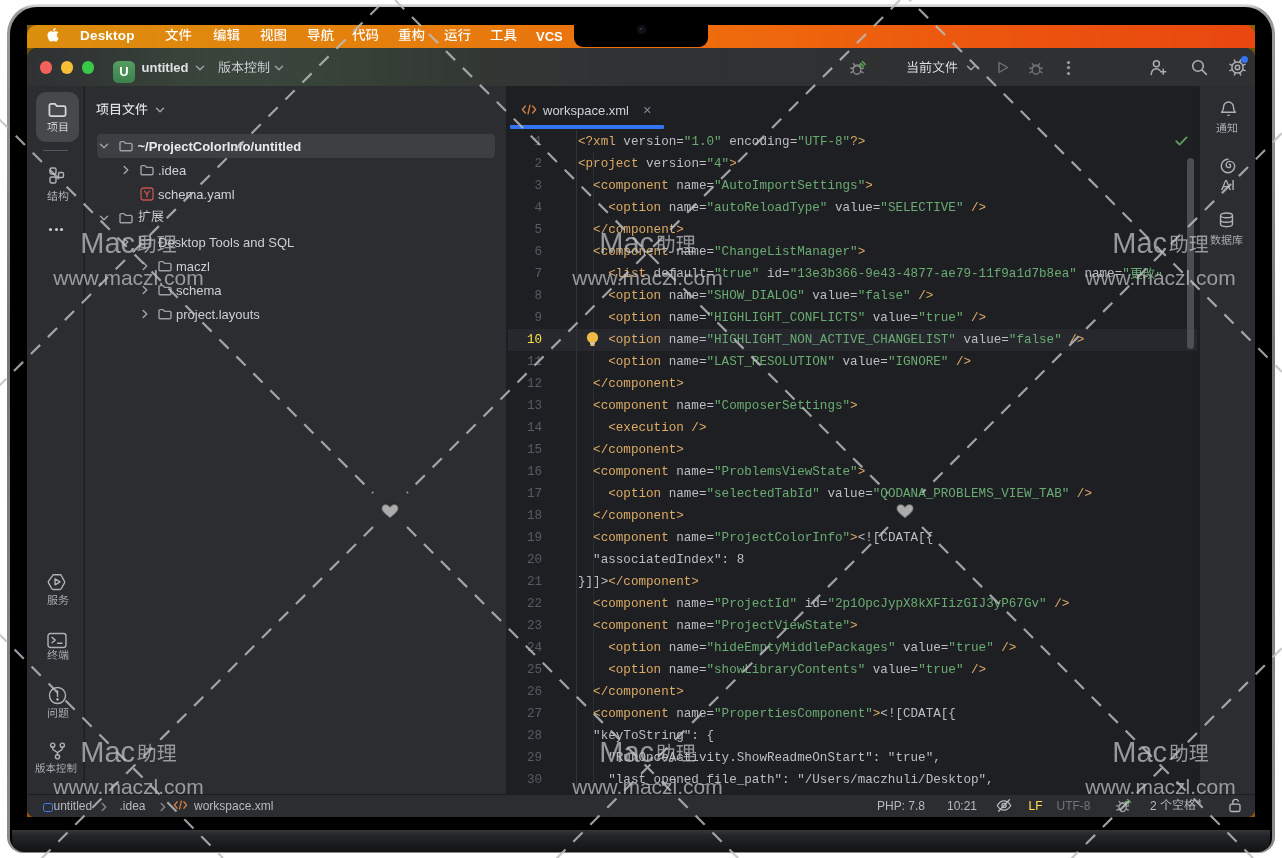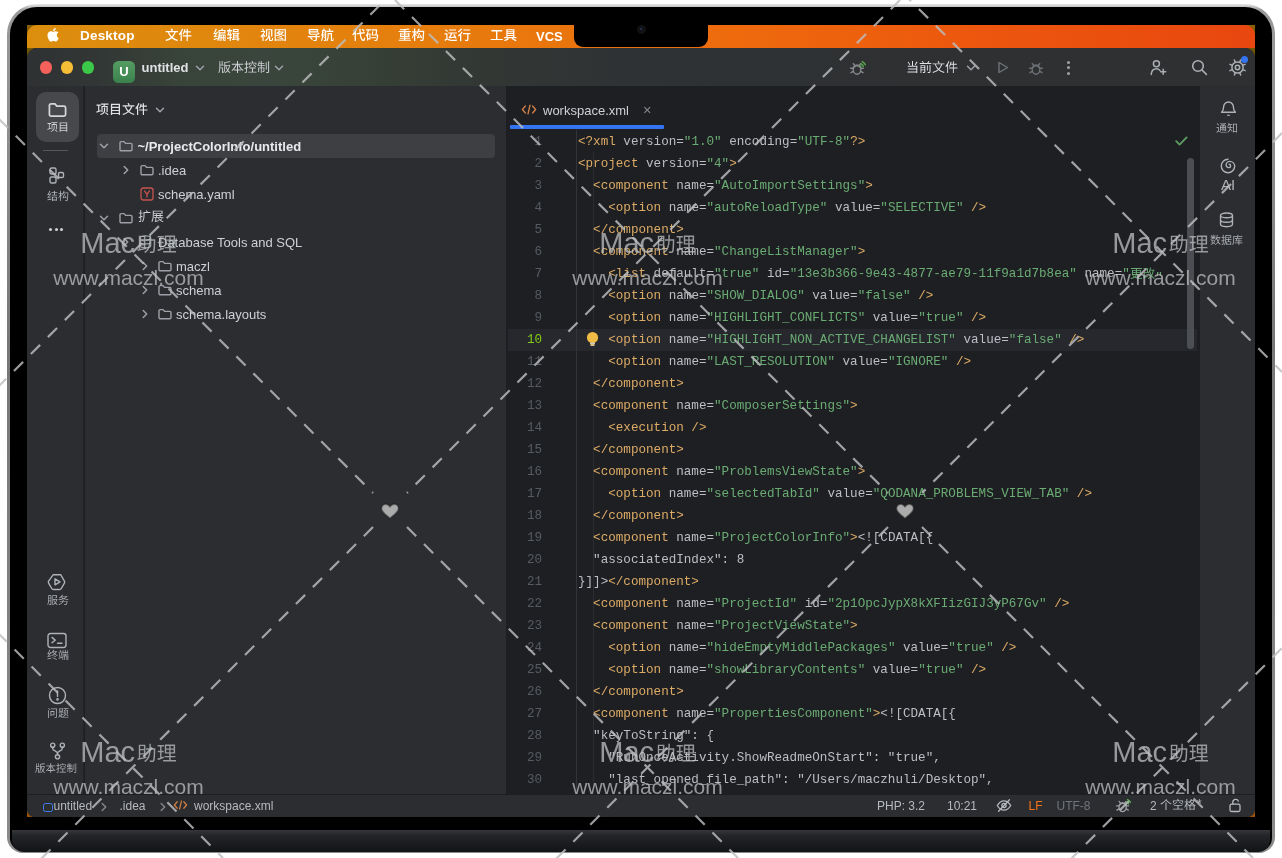"Database Tools and SQL" div.a { text: Database -> Desktop }
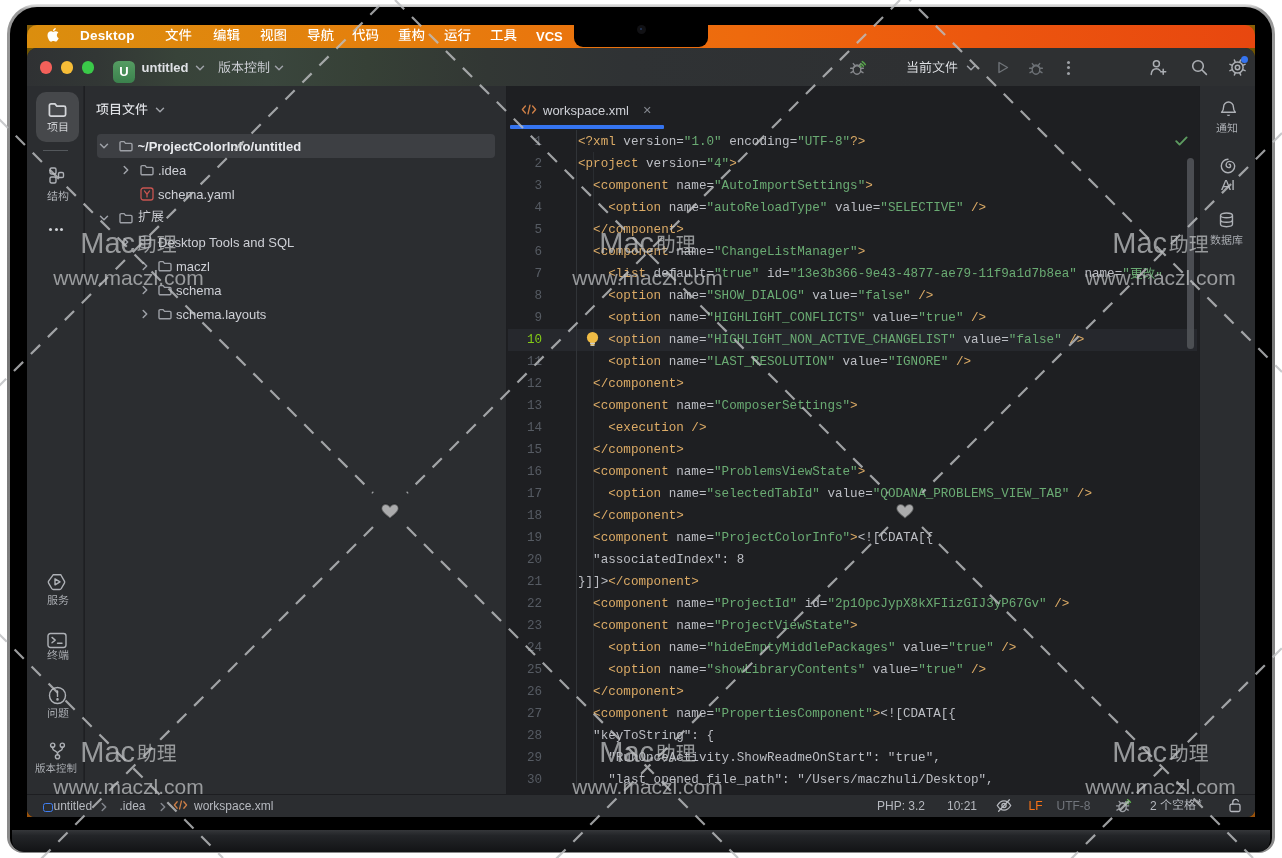"schema.layouts" div.a { text: schema.layouts -> project.layouts }
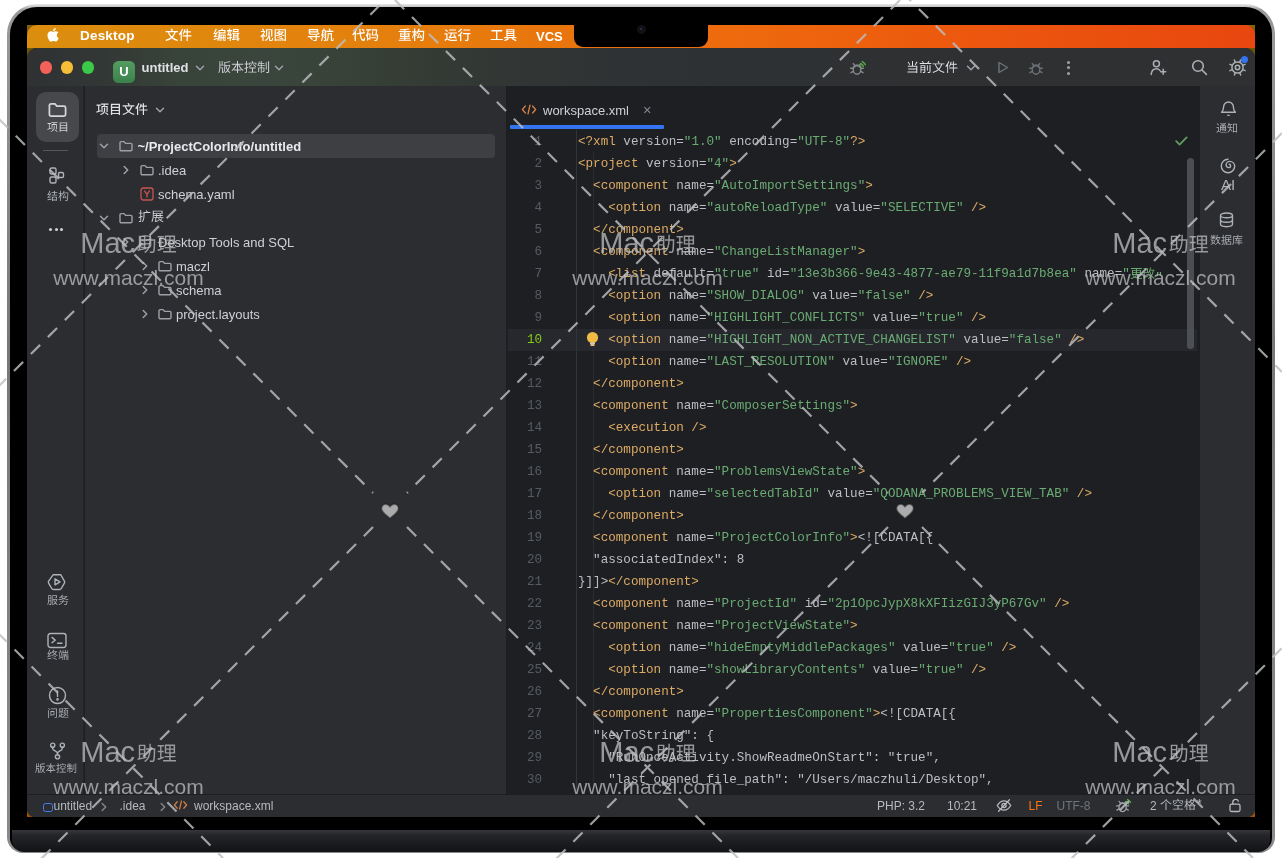"10" span { color: #84cc16 -> #fde047 }
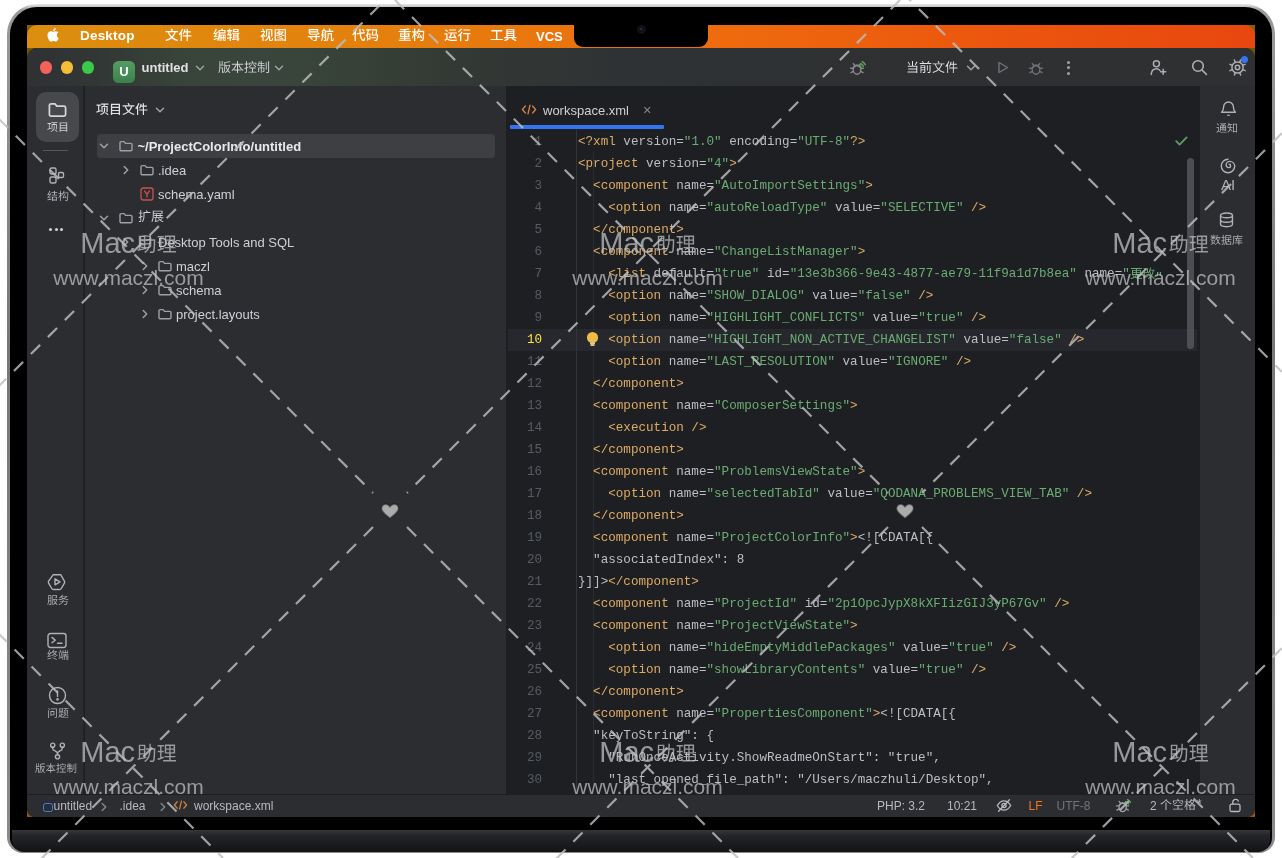"PHP: 3.2" div.a { text: 3.2 -> 7.8 }
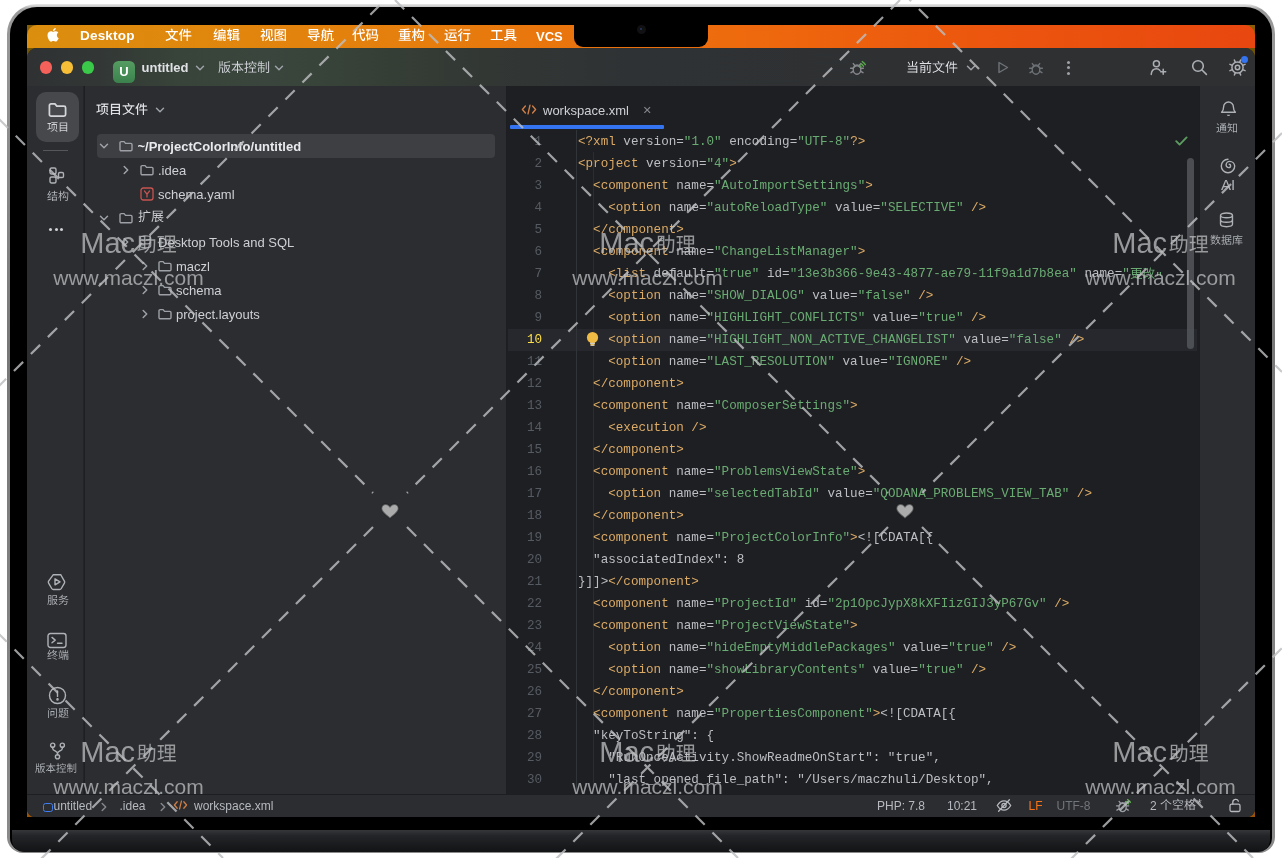"LF" div.a { color: #f97316 -> #fde047 }
